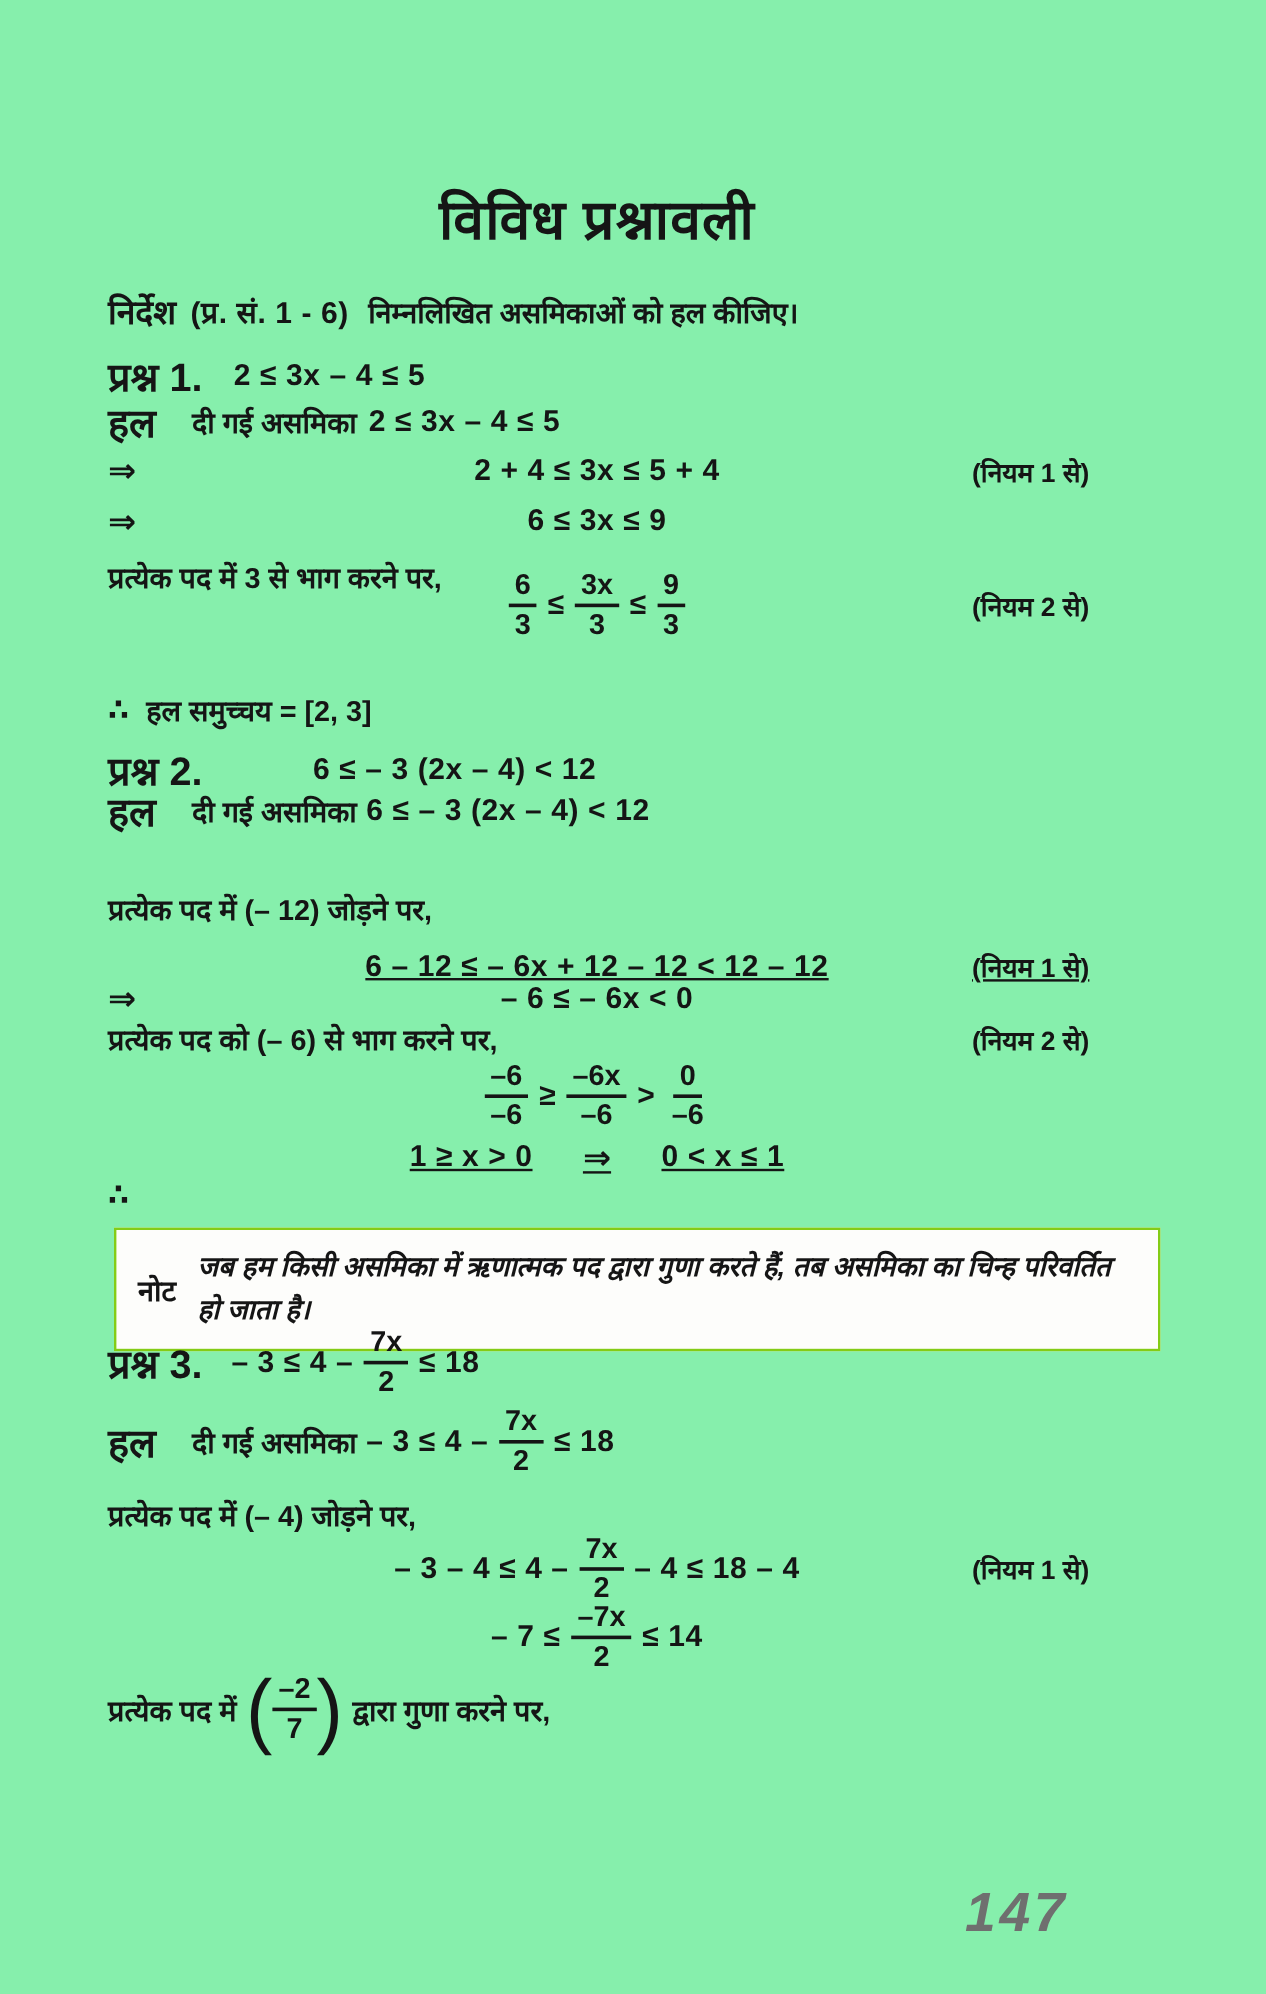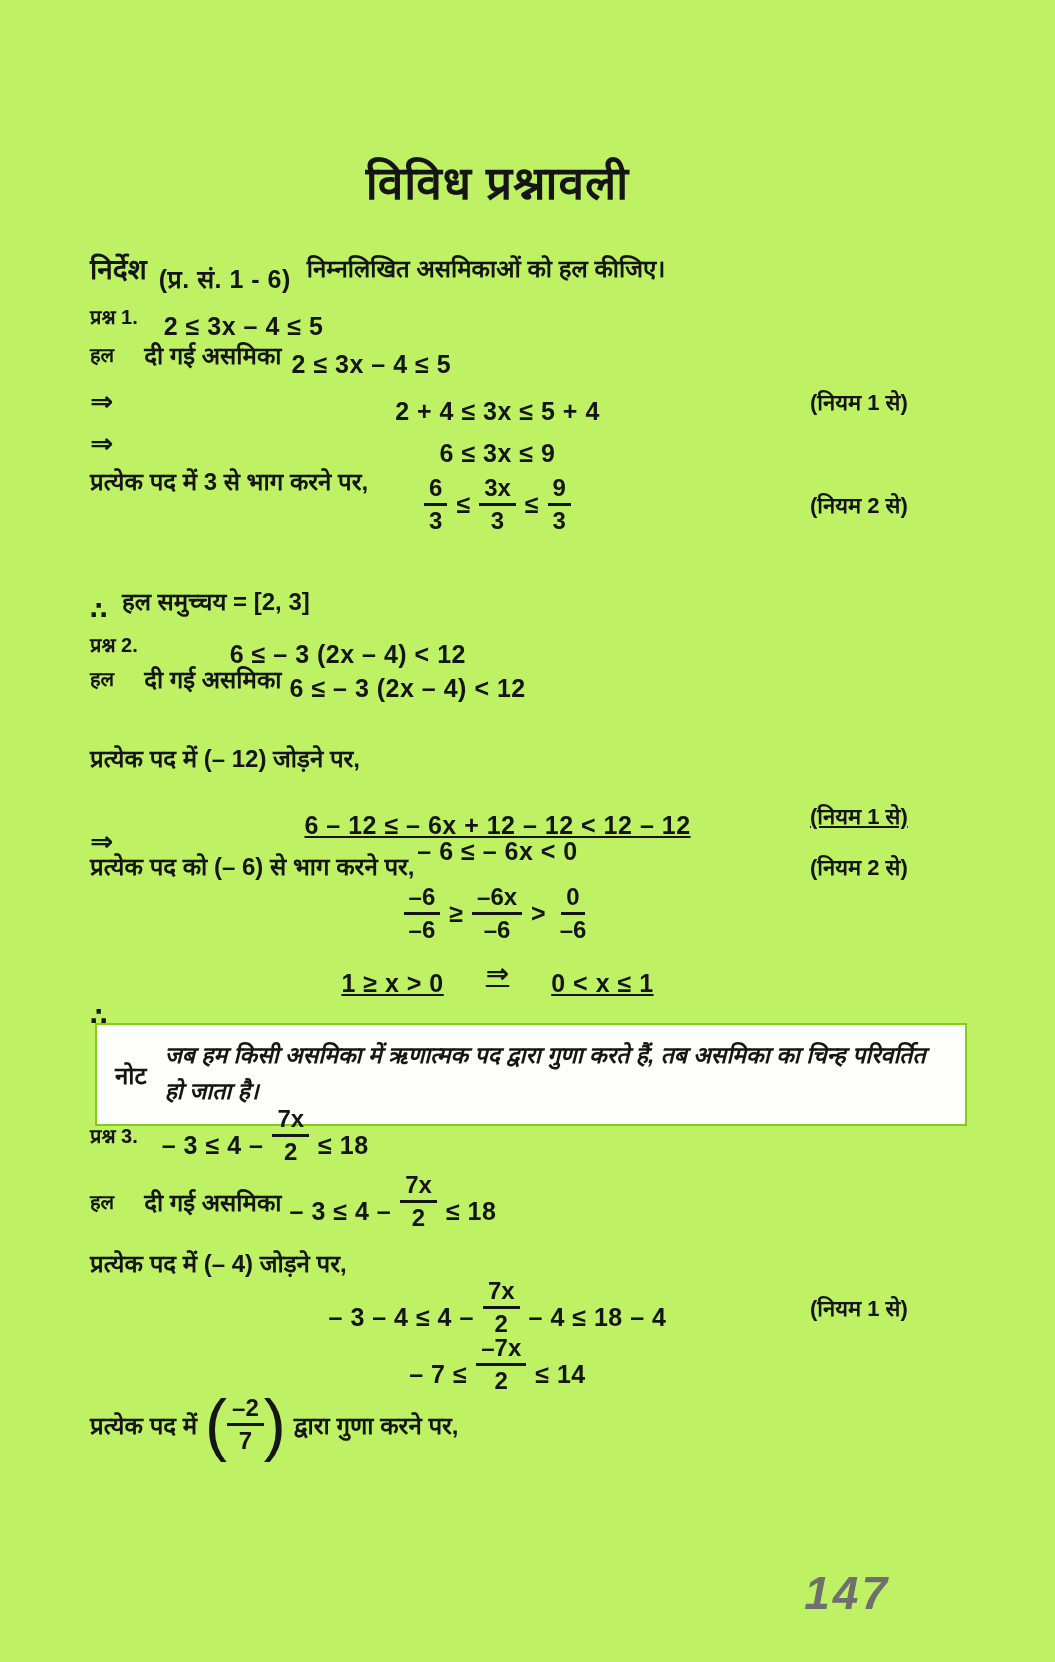"विविध प्रश्नावली" .page { background: #bef264 -> #86efac }
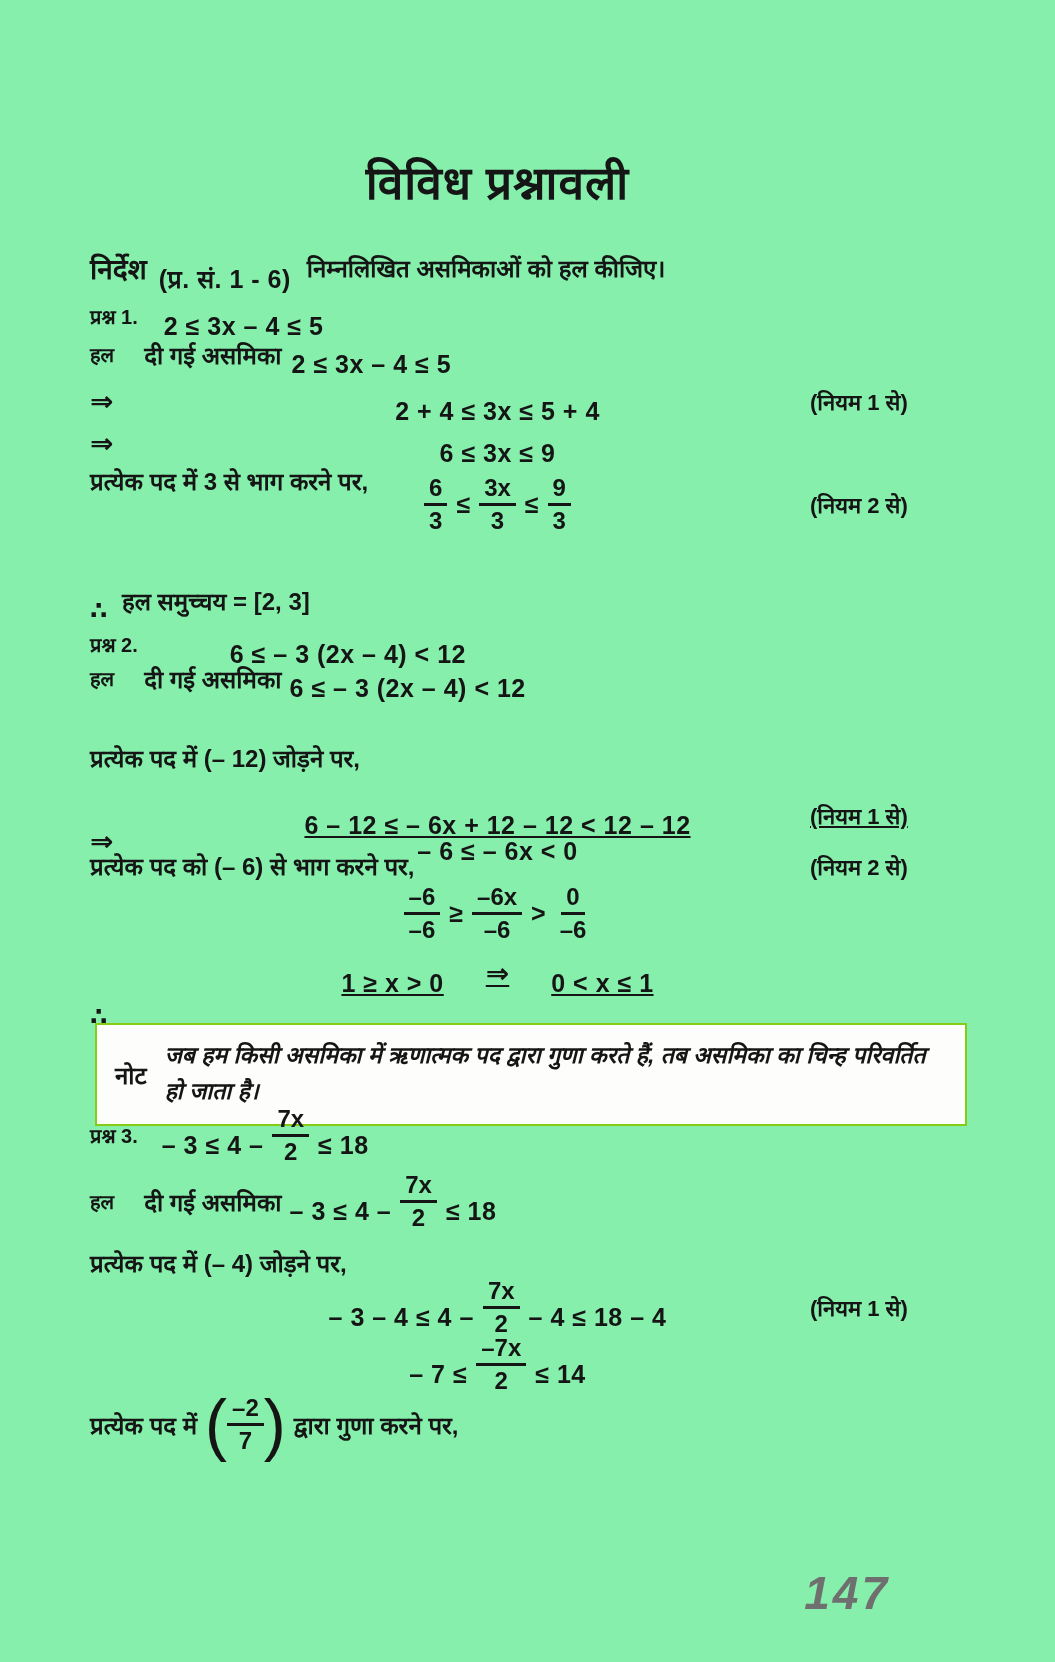"(प्र. सं. 1 - 6)" .eq { margin-top: 21px -> none }
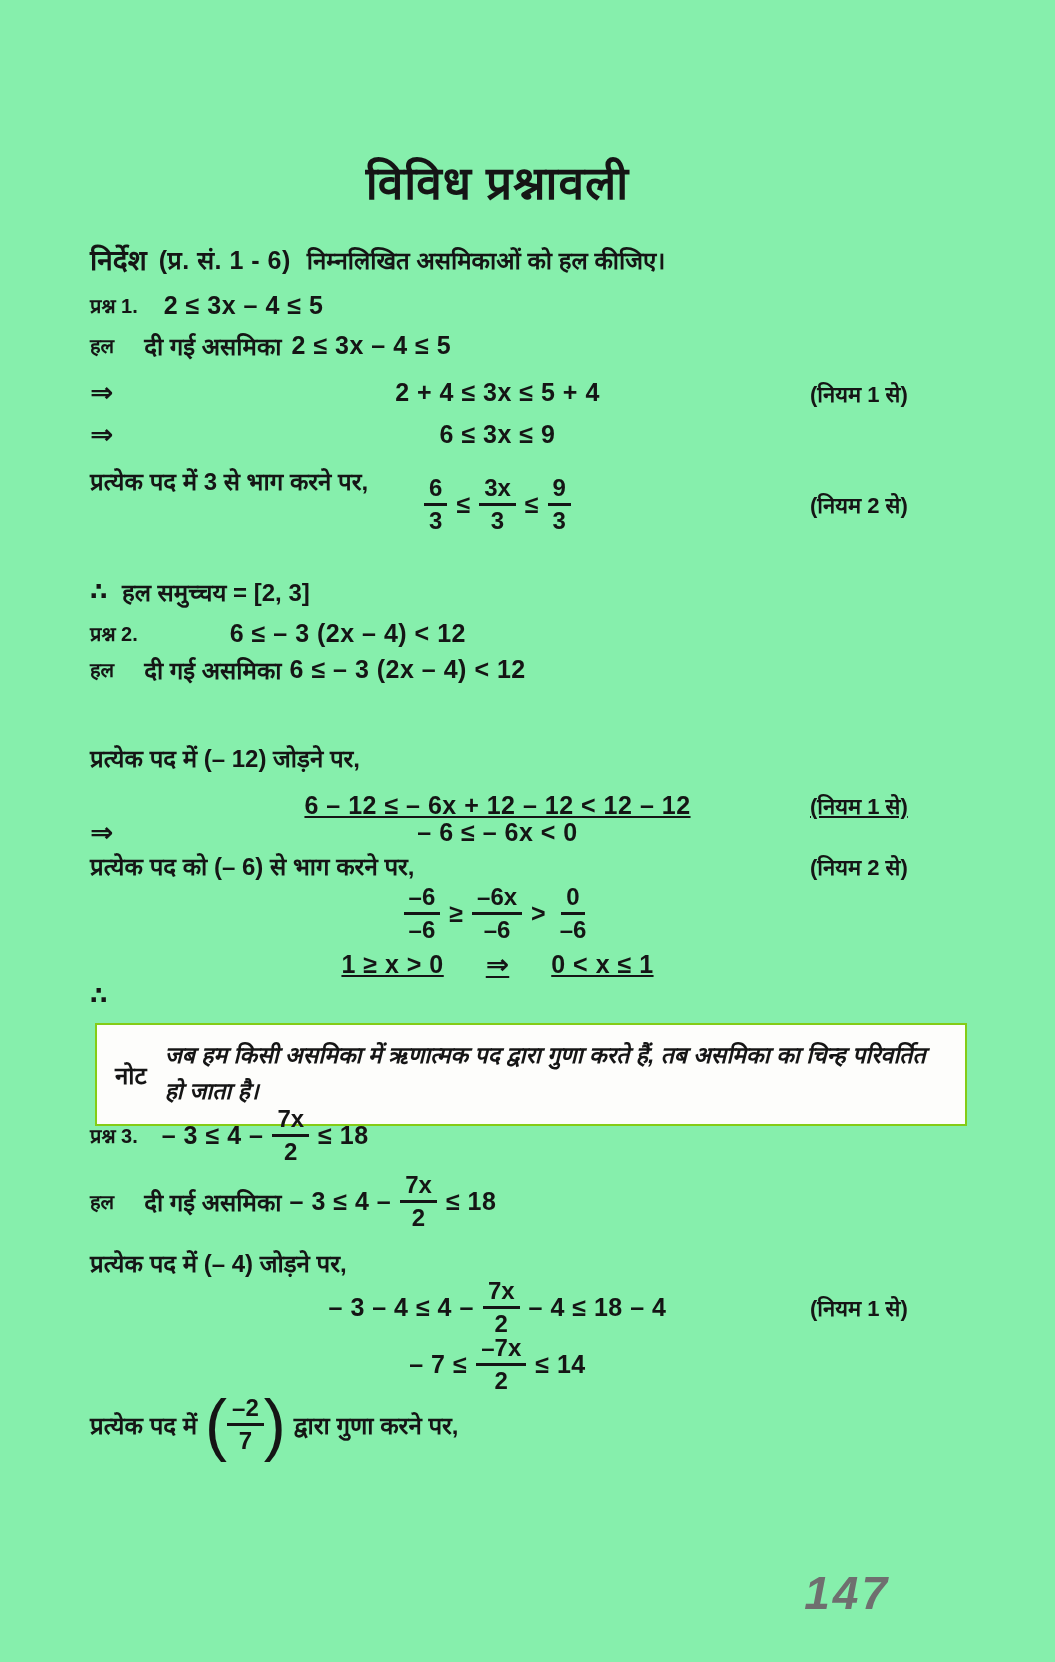"प्रश्न 1." .qlabel { font-size: 20px -> 33px }
